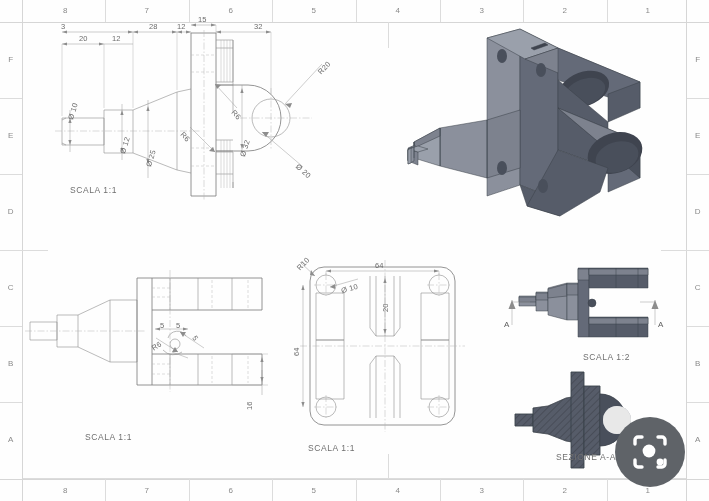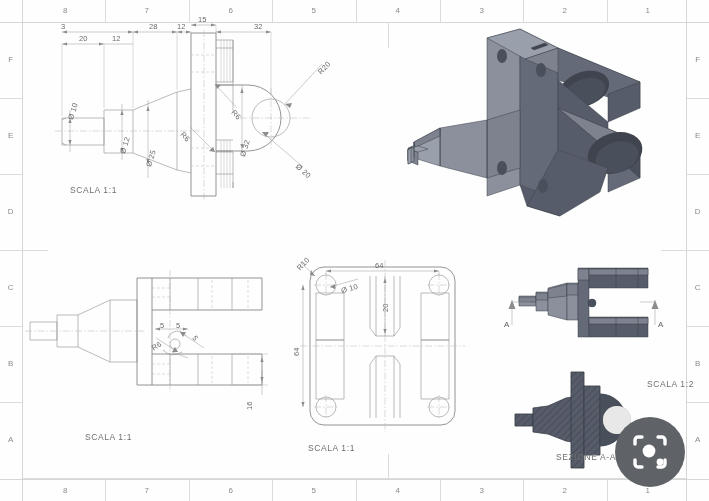"SCALA 1:2" div.scala { left: 647px -> 583px; margin-top: 27px -> none }
